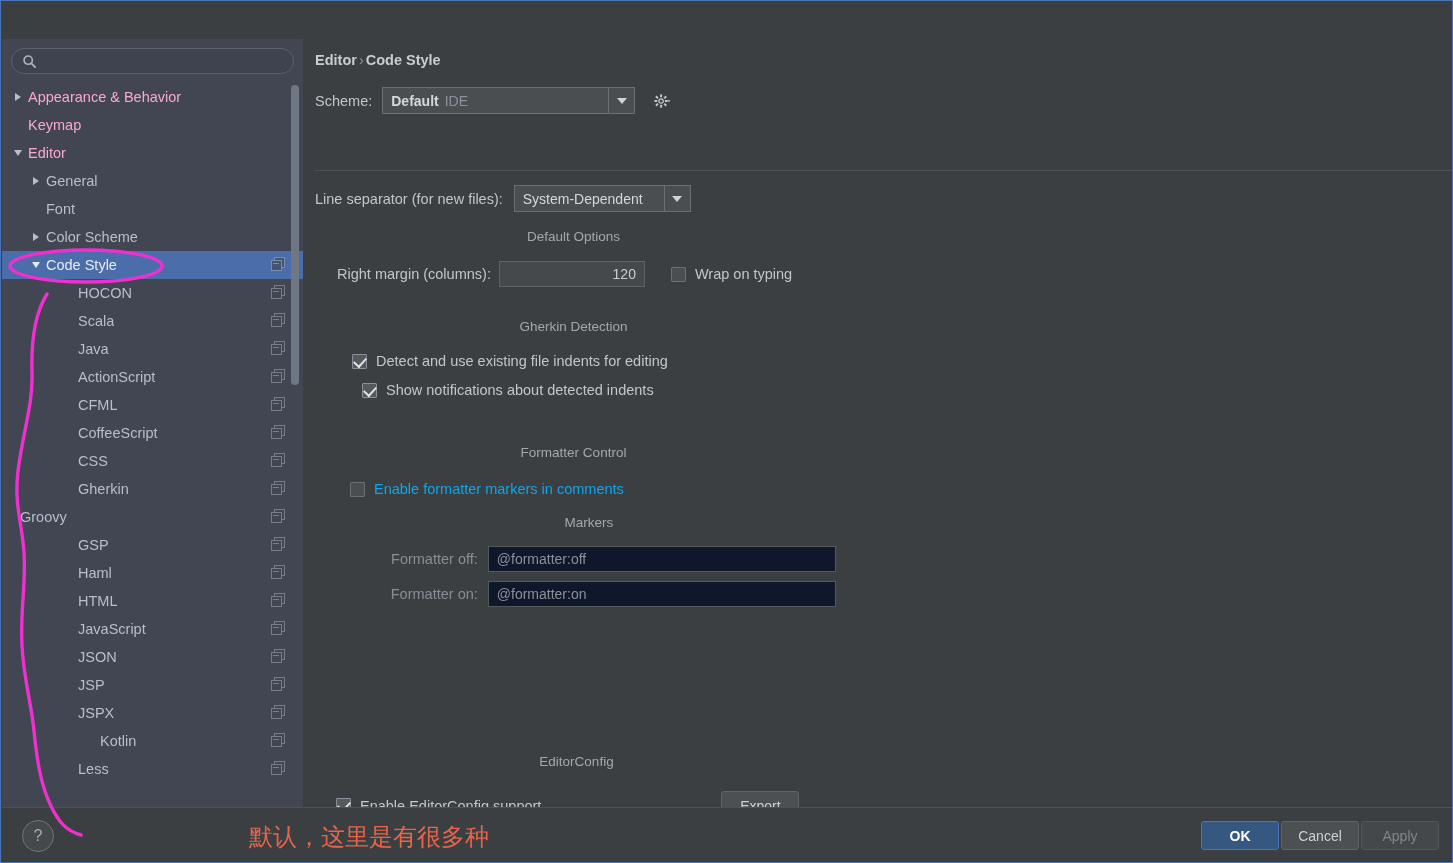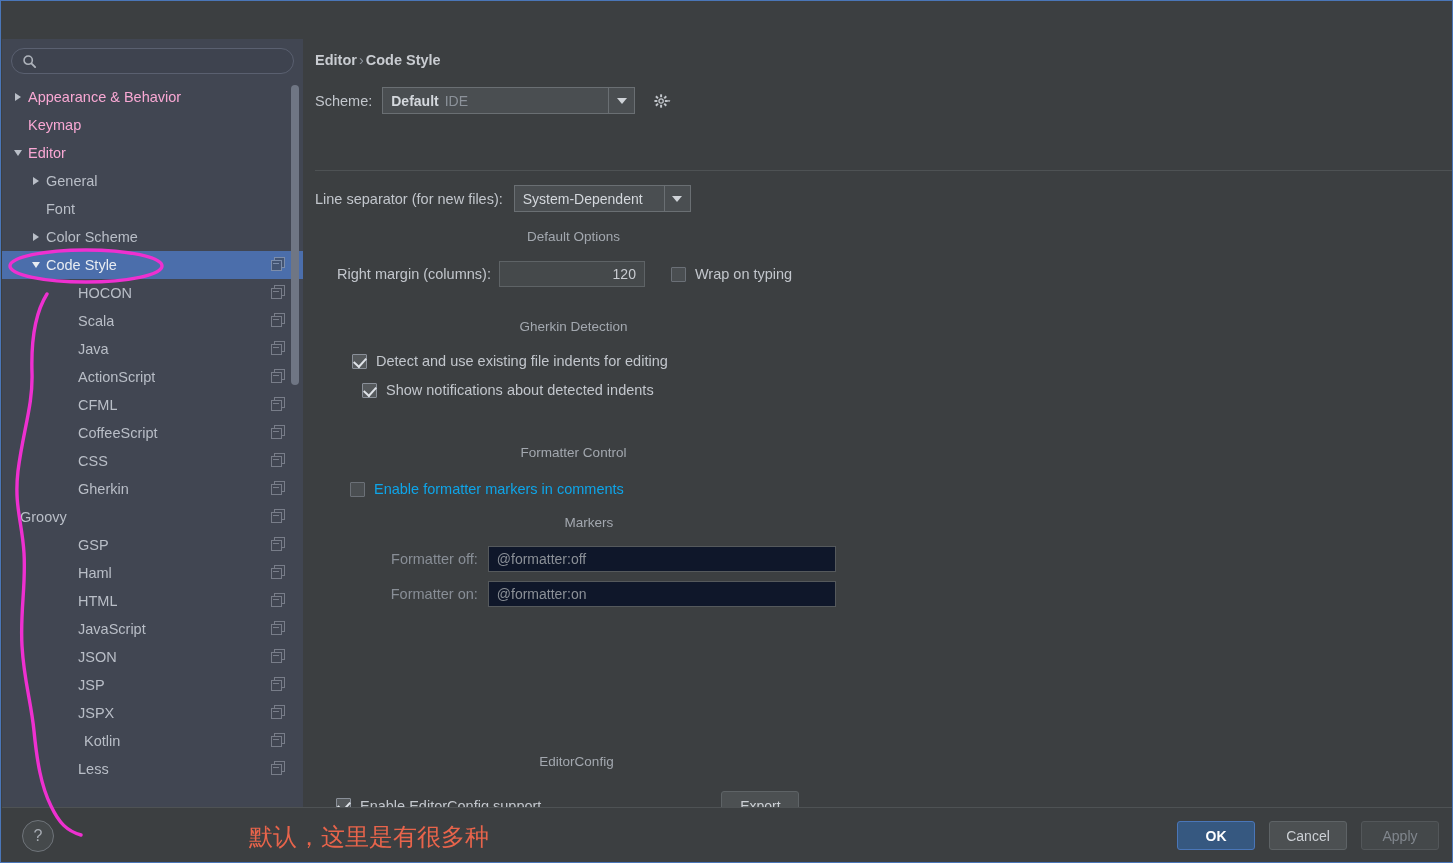"Kotlin" div.trow { padding-left: 64px -> 80px }
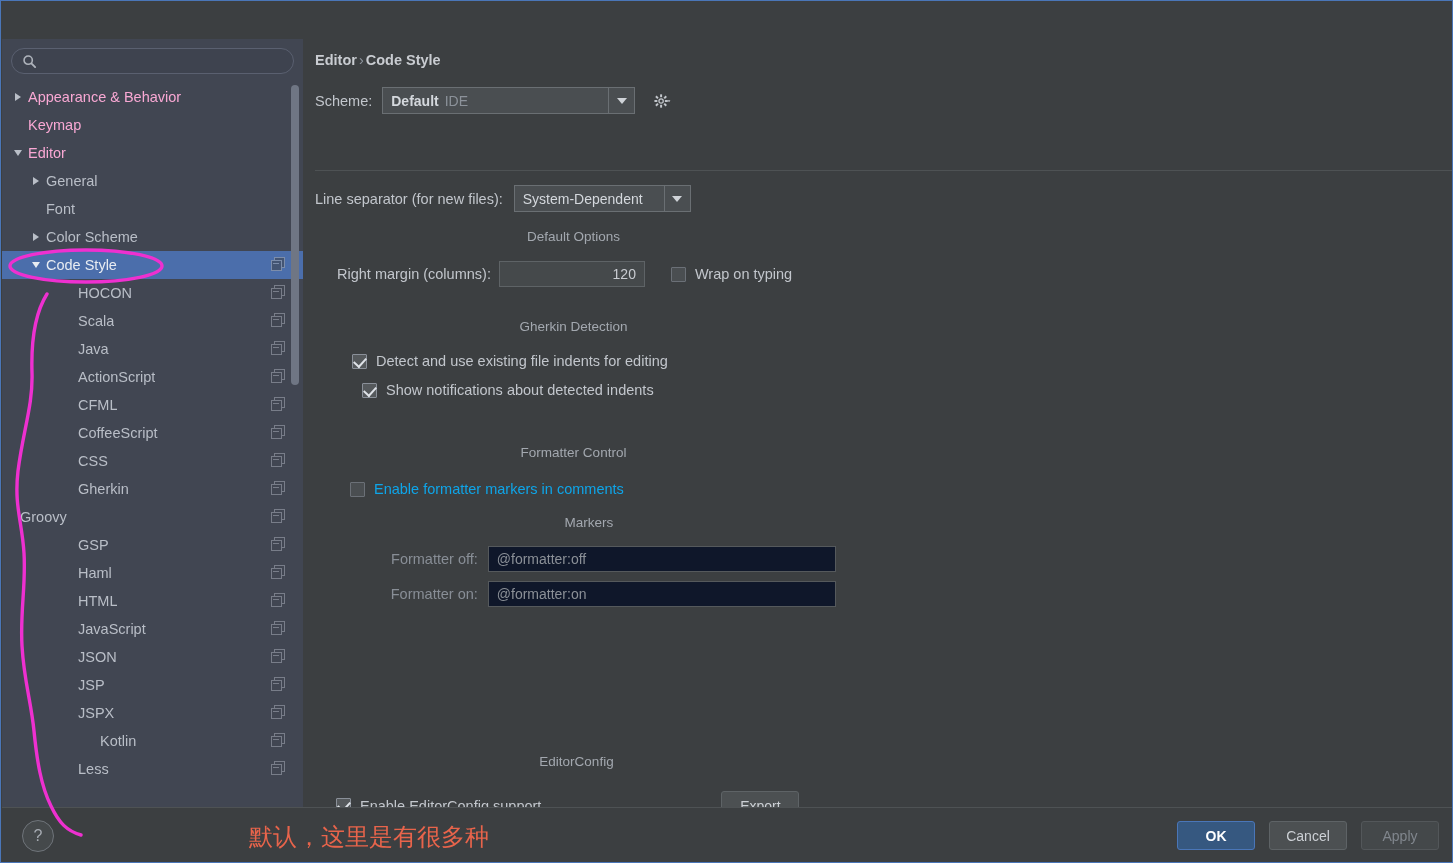"OK" .actions { gap: 14px -> 2px }
